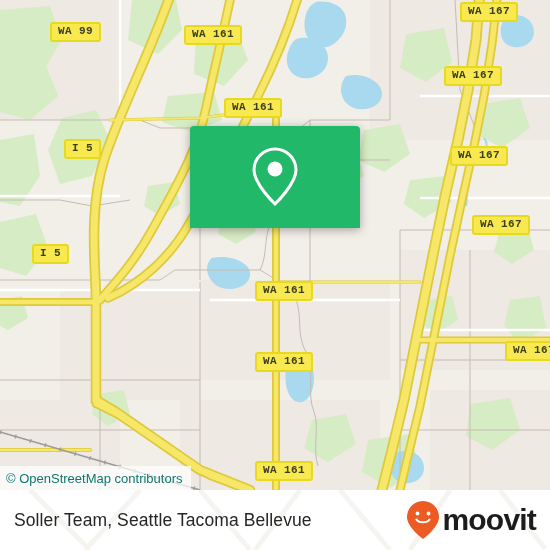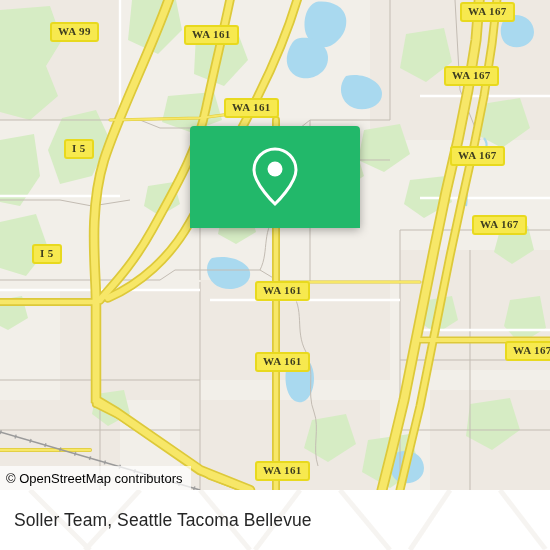"WA 167" .shield { font-family: Liberation Serif, serif -> Liberation Mono, monospace }
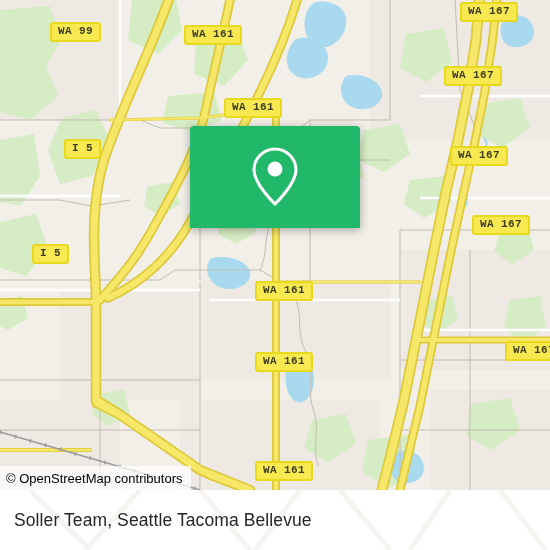"© OpenStreetMap contributors" #attribution { color: #000000 -> #0f766e }
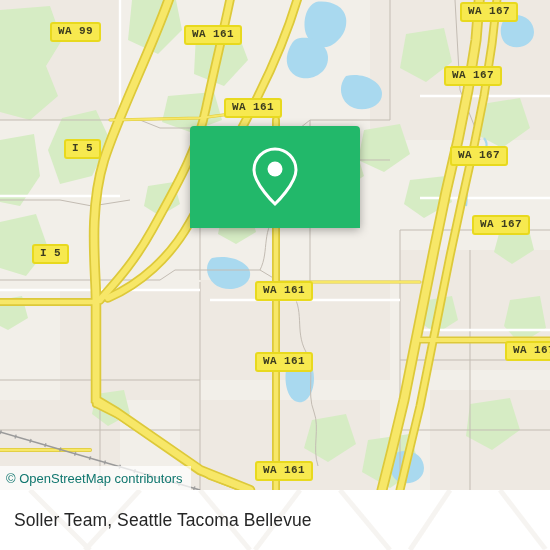"moovit" div { html: none -> <div> <svg> <path></path> <circle></circle> <circle></circle> <path></path> </svg> <span>moovit</span> </div> }
